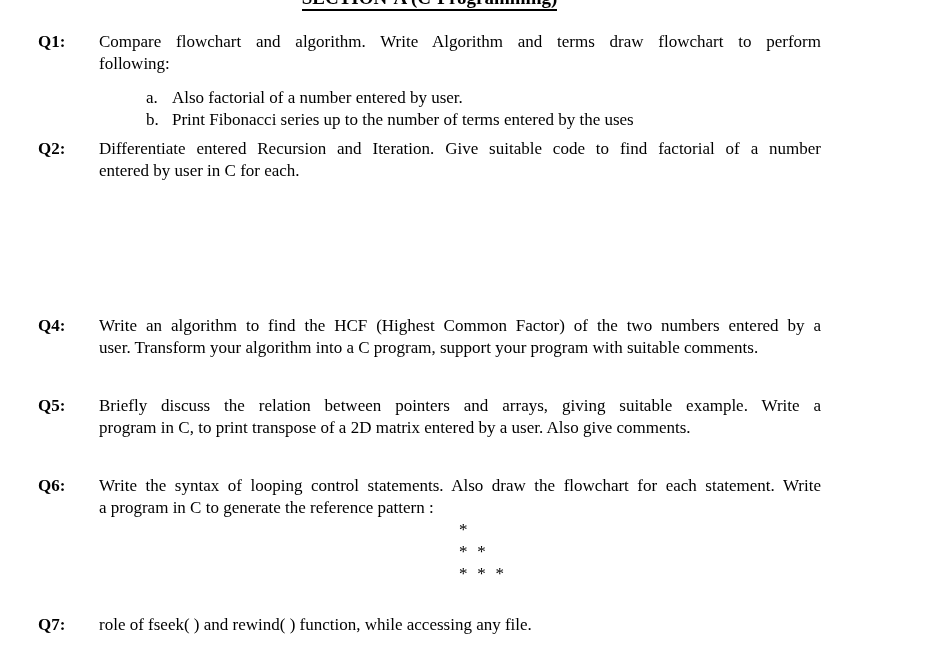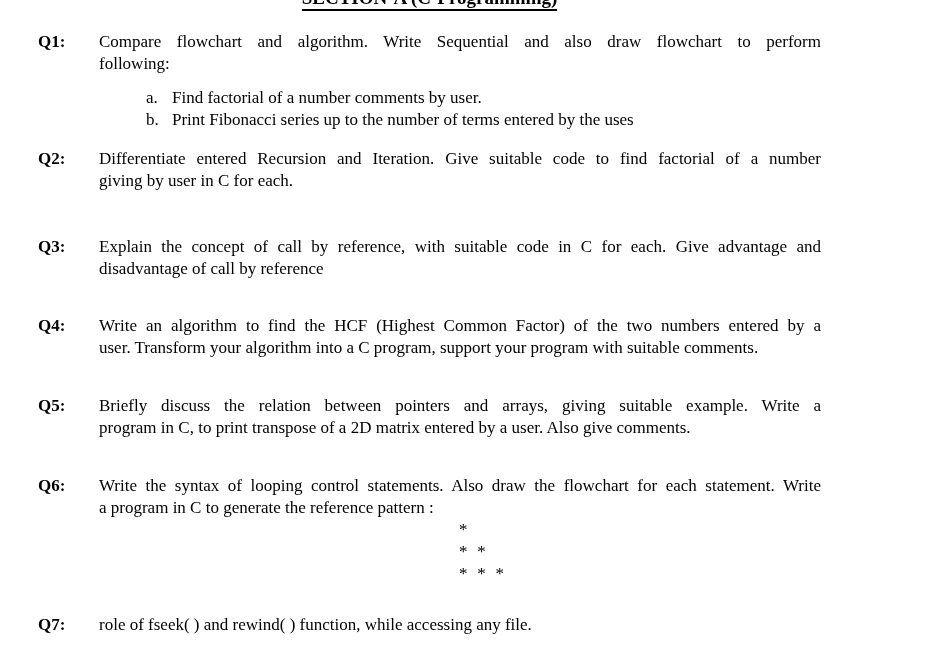"Compare flowchart and algorithm. Write" div.line { text: Sequential and also -> Algorithm and terms }
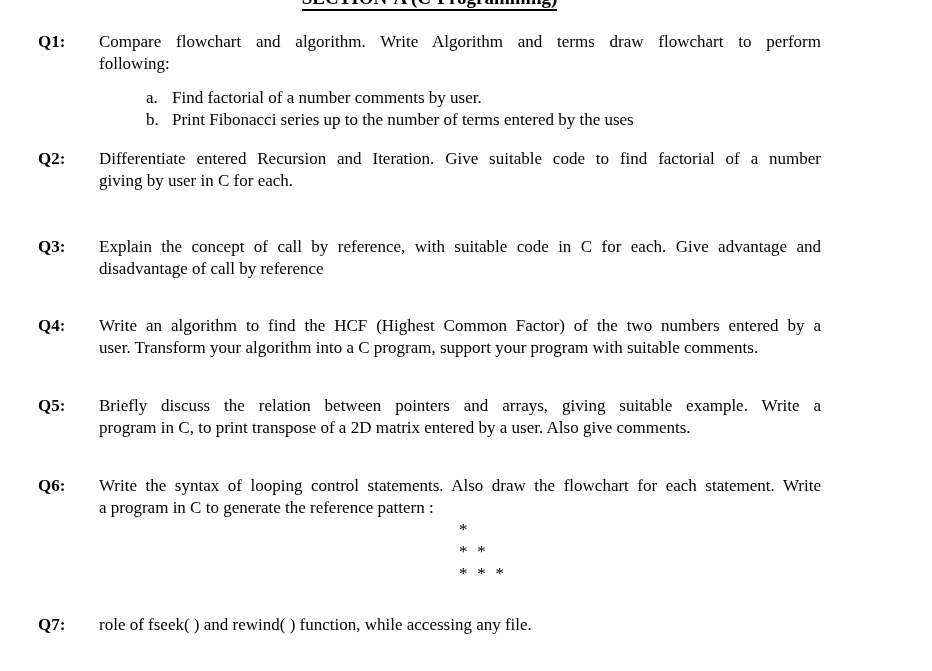"Find factorial of a number" div.sub-text { text: Find factorial of a number comments -> Also factorial of a number entered }
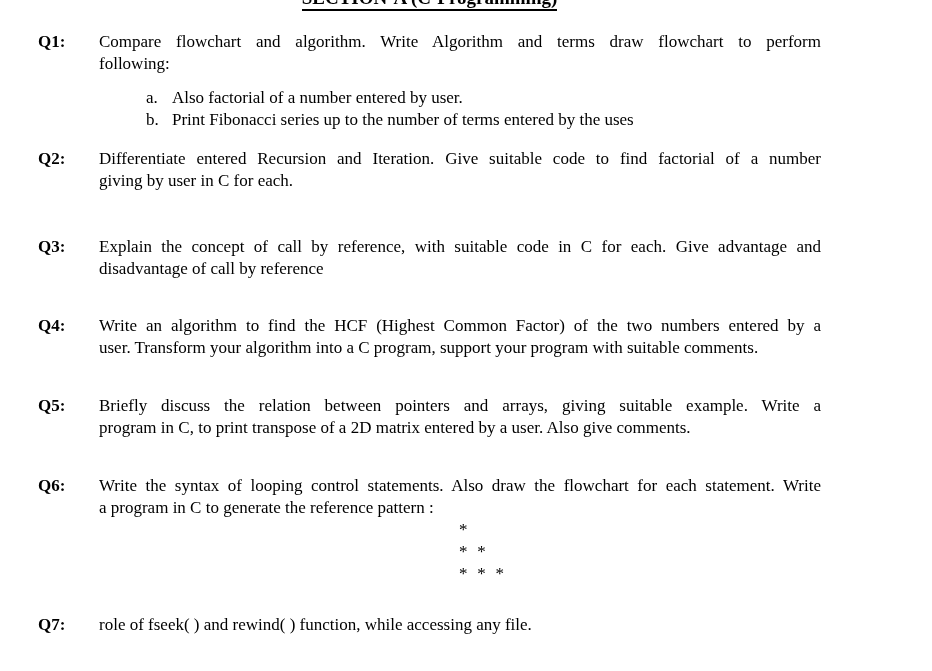"Q2:" div.q { top: 148px -> 138px }
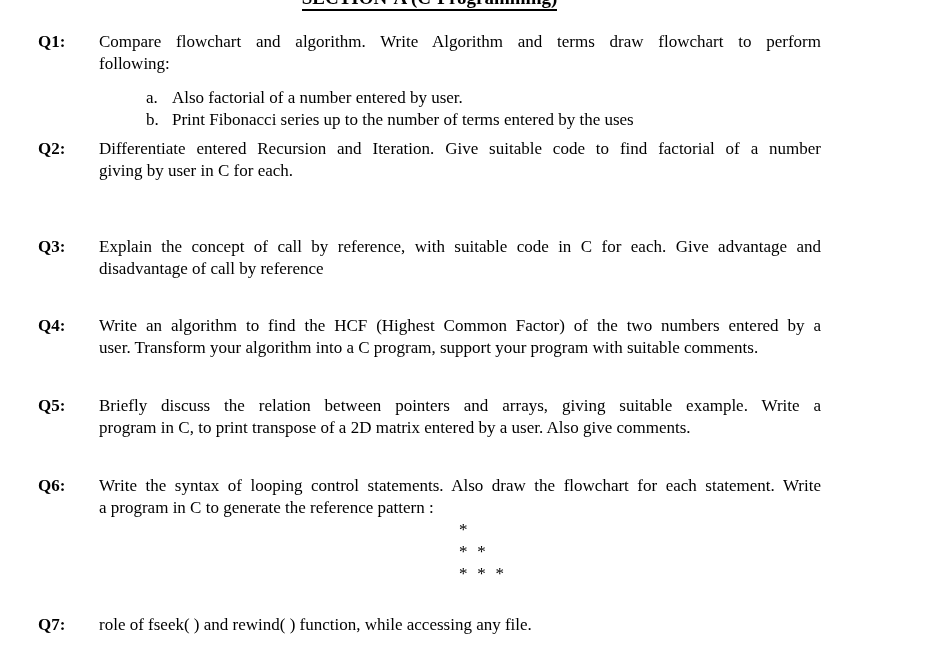"giving by user in C" div.line { text: giving -> entered }
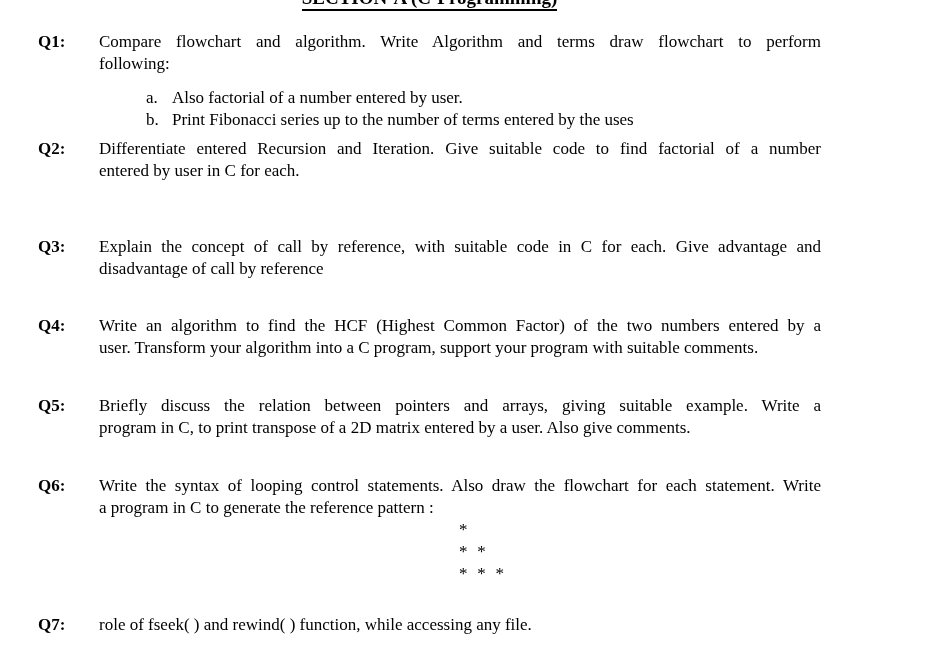"Q3:" div.q { html: <div> <div>Q3:</div> <div> <div>Explain the concept of call by reference, with suitable code in C for each. Give advantage and</div> <div>disadvantage of call by reference</div> </div> </div> -> none }
